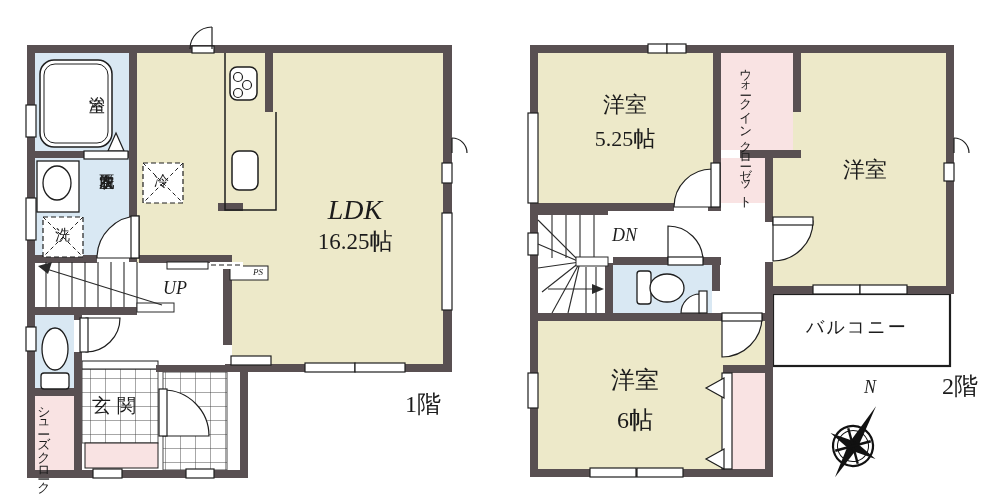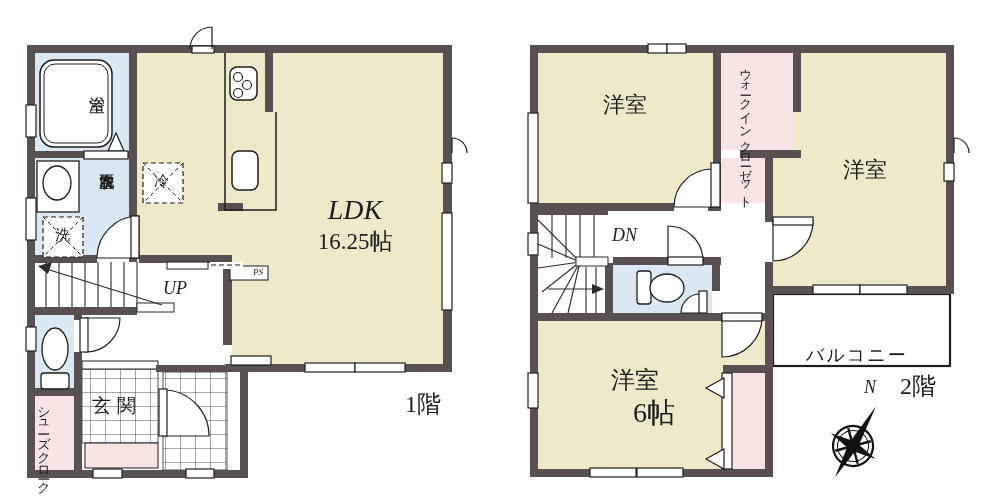"5.25帖" div.lbl { html: none -> <div>5.25帖</div> }
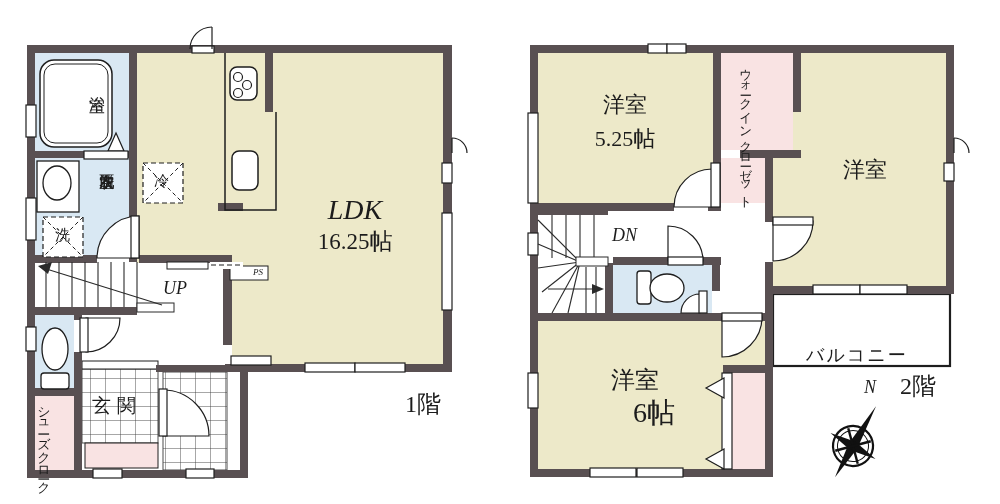"バルコニー" div.lbl { margin-top: 28px -> none }
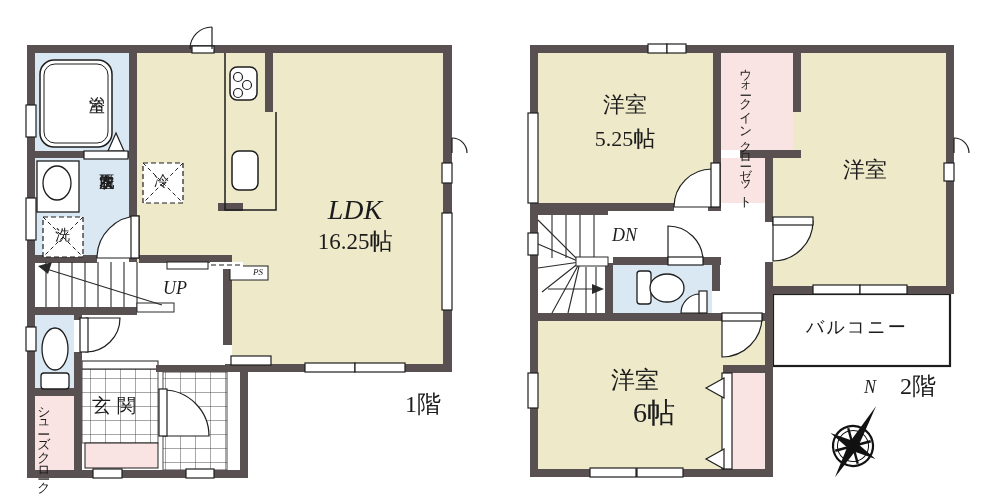"2階" div.lbl { left: 900px -> 942px }
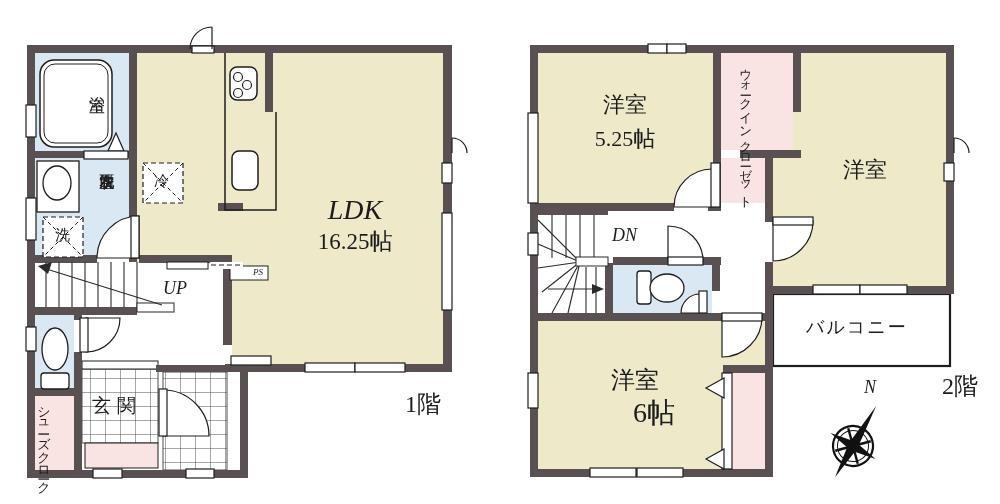"6帖" div.lbl { font-size: 28px -> 24px; text-align: right -> none; top: 398px -> 408px }
